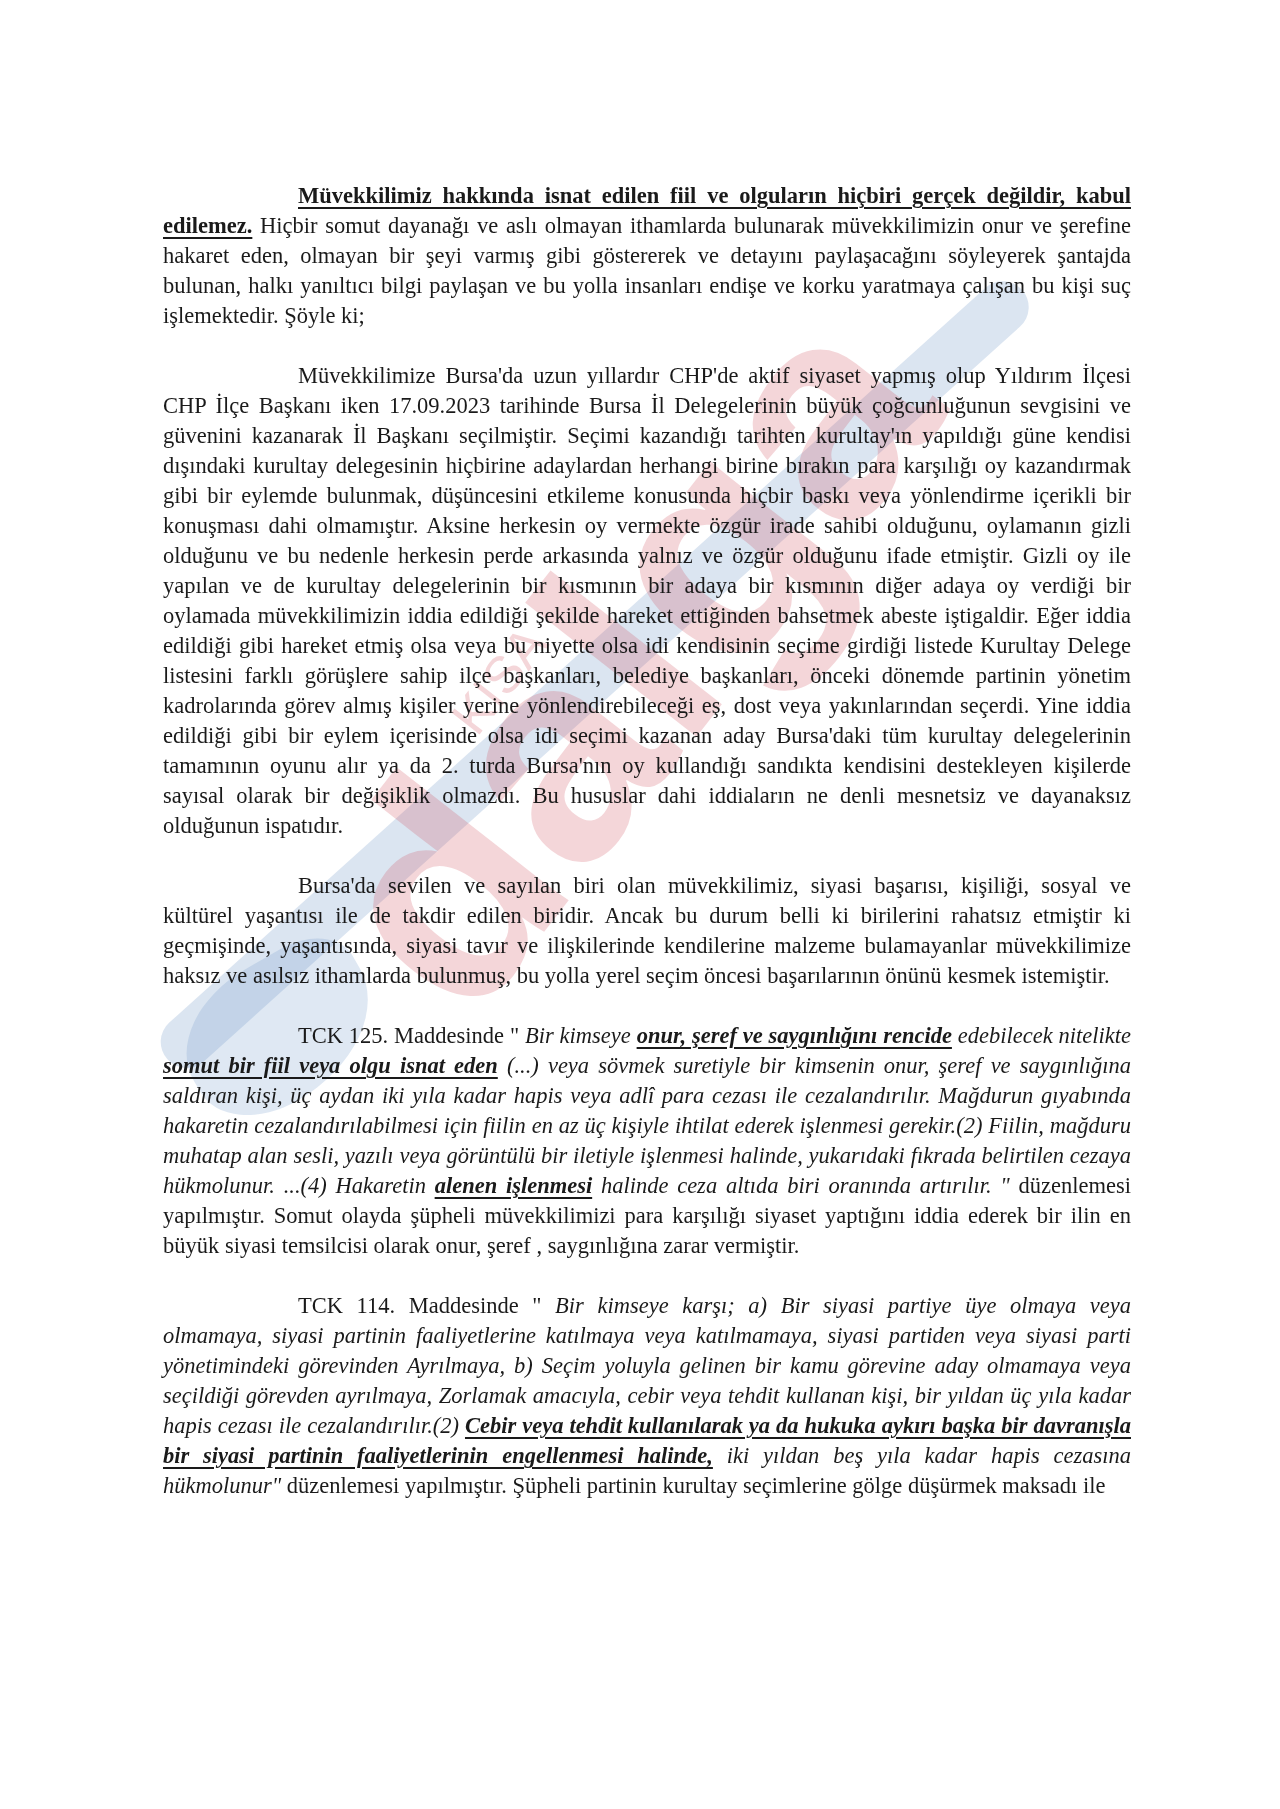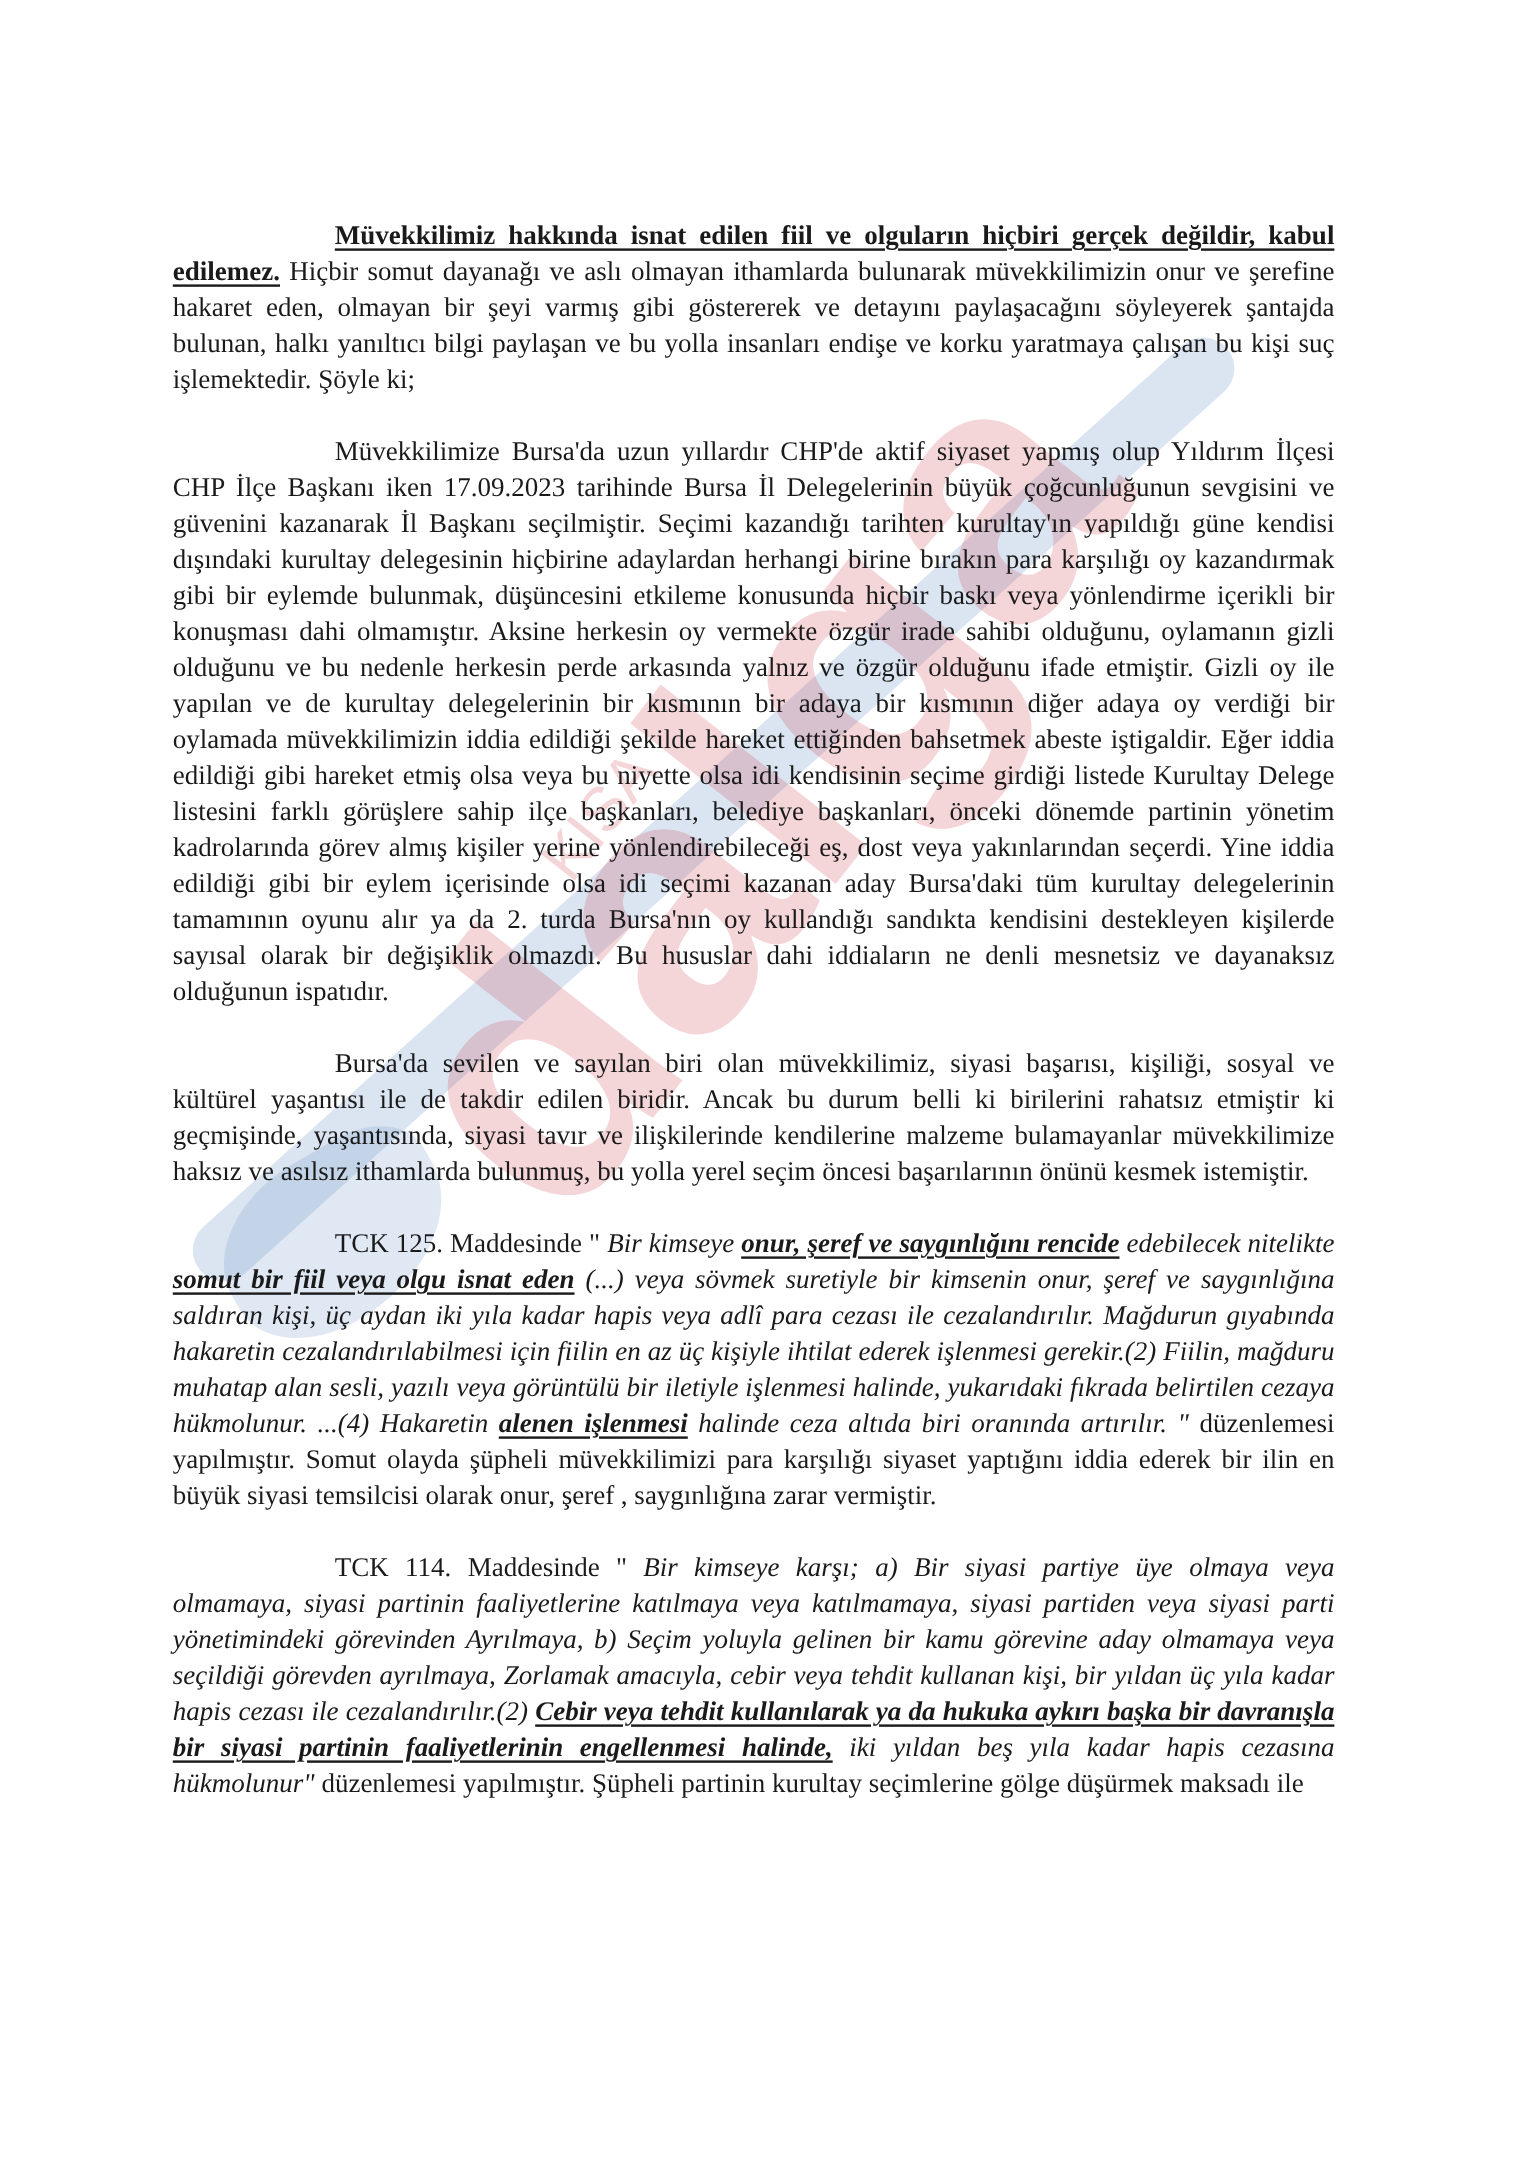"Müvekkilimiz hakkında isnat edilen fiil" .doc { left: 144px -> 163px }
